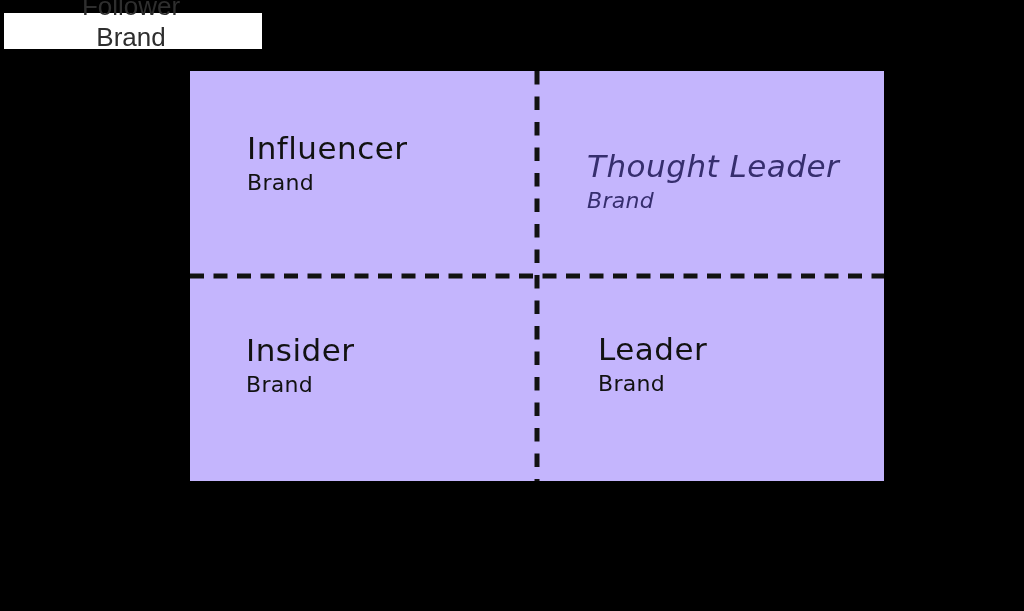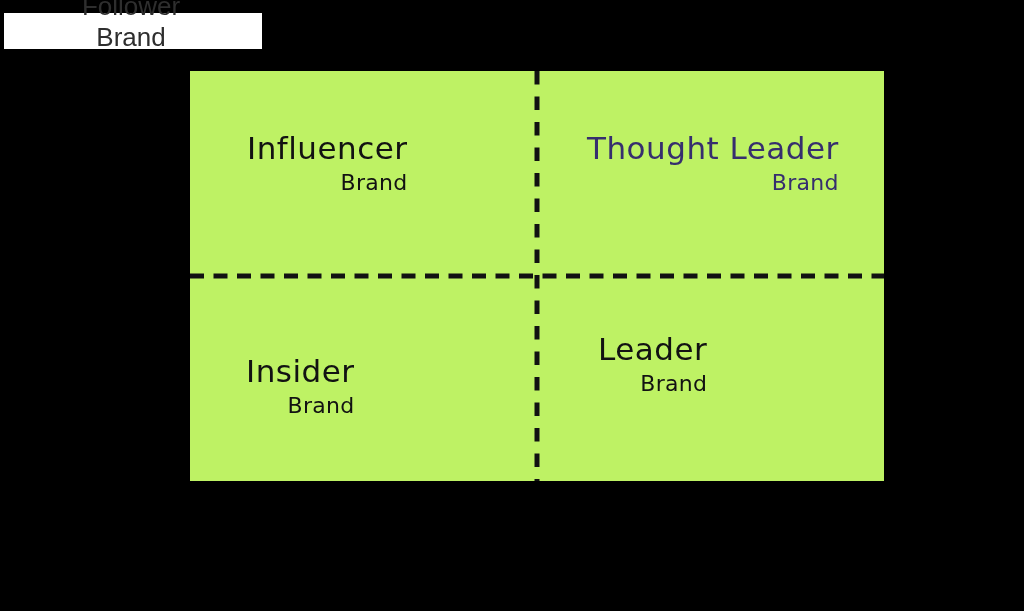"Influencer" div.matrix { background: #bef264 -> #c4b5fd; text-align: right -> none }
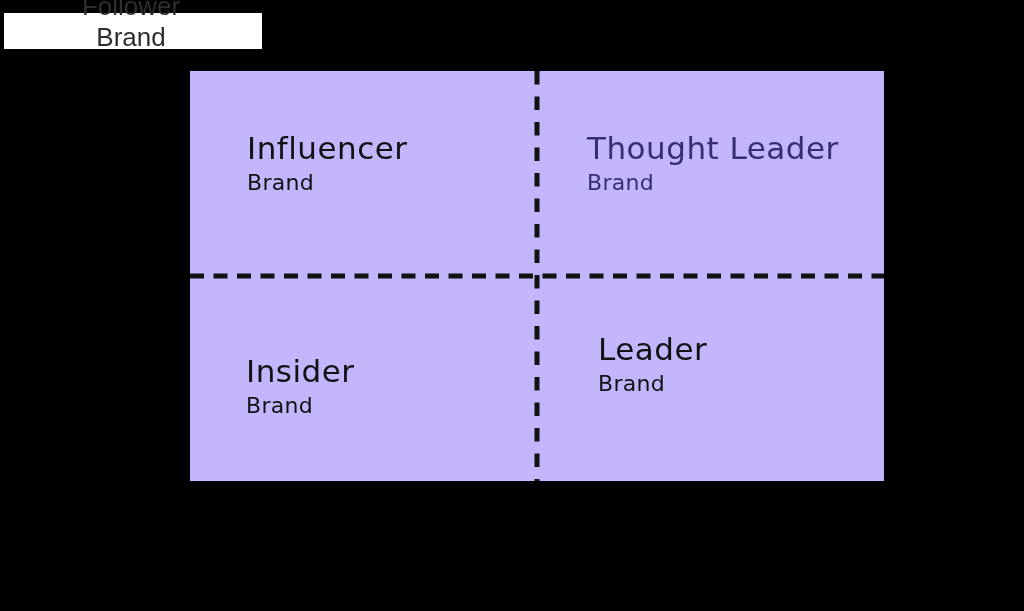"Thought Leader" .q-tr { font-style: none -> italic; top: 58px -> 76px }
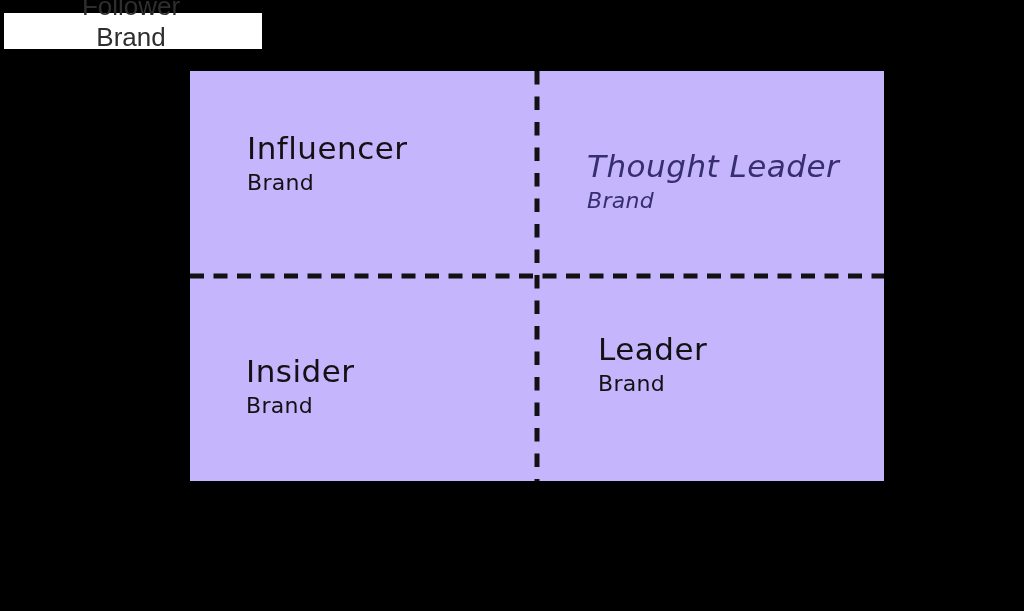"Insider" .q-bl { top: 281px -> 260px }
